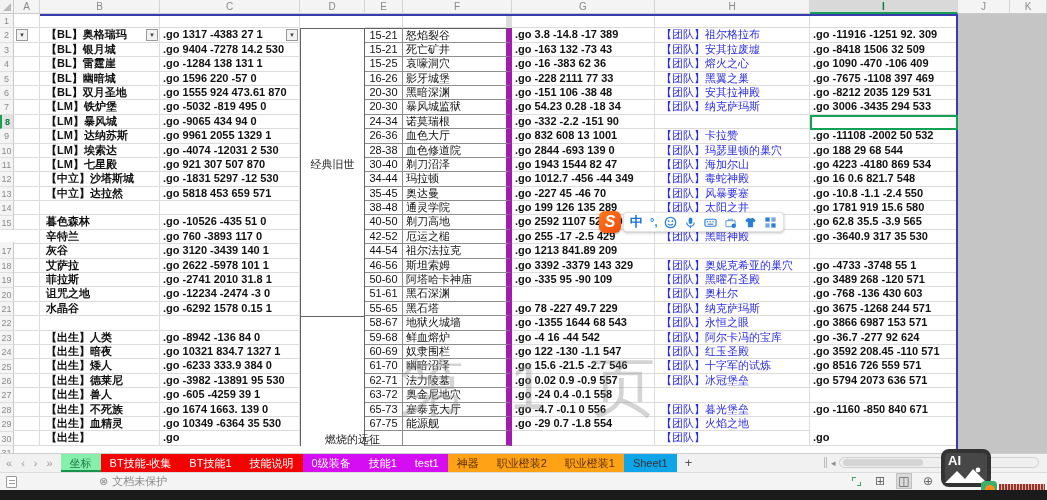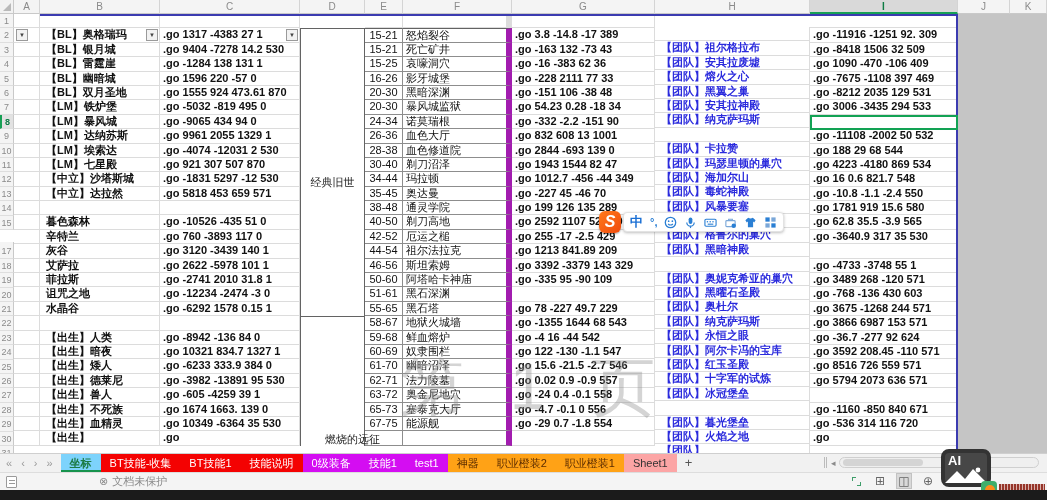"【团队】祖尔格拉布" .ch { font-weight: 700 -> 400; margin-top: 13px -> none }
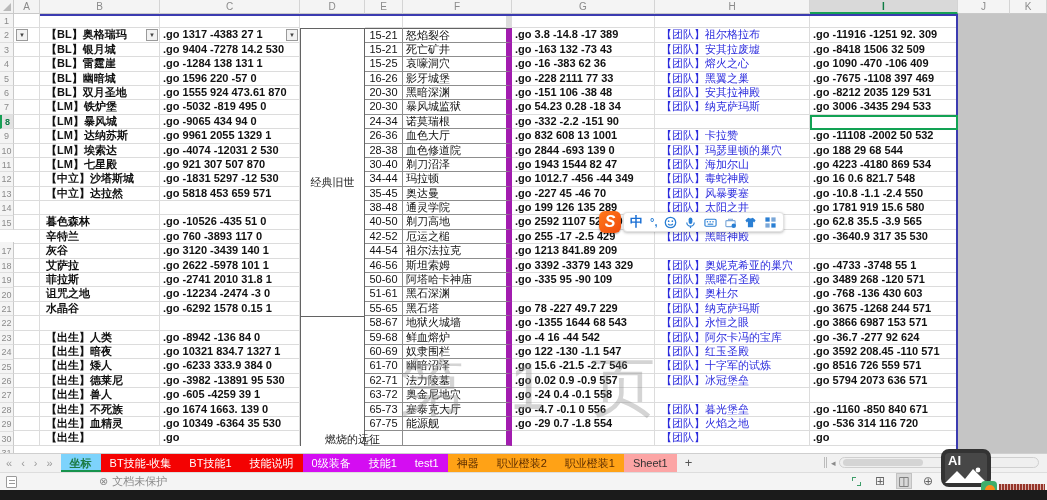"经典旧世" div.group-label { top: 175px -> 157px }
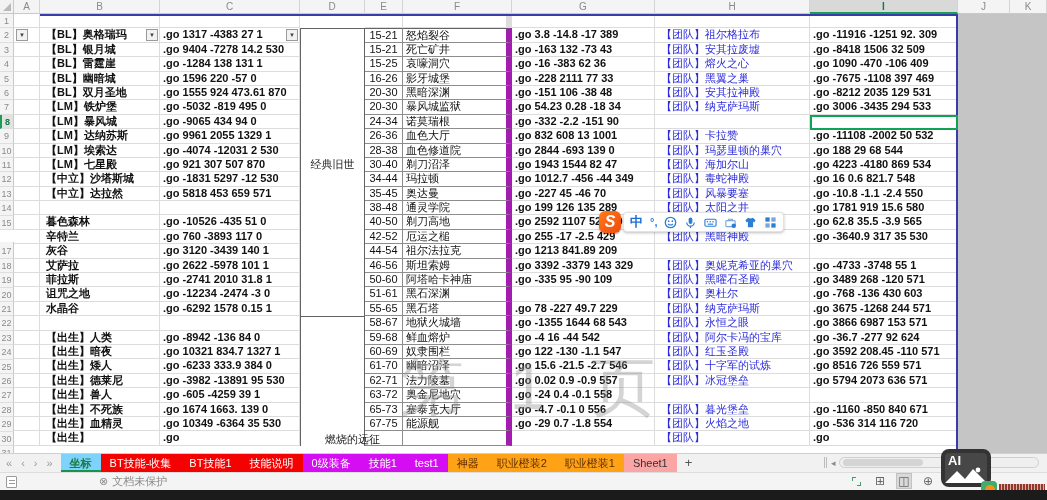".go -536 314 116 720" div.cell { html: <div>.go -536 314 116 720</div> -> none }
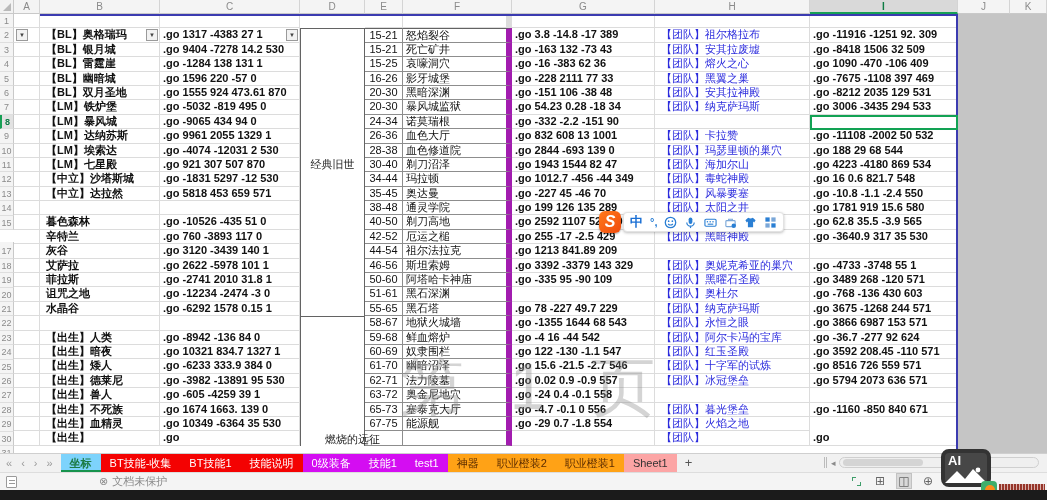"坐标" .tab.active { background: #7dd3fc -> #86efac; font-weight: 700 -> 400 }
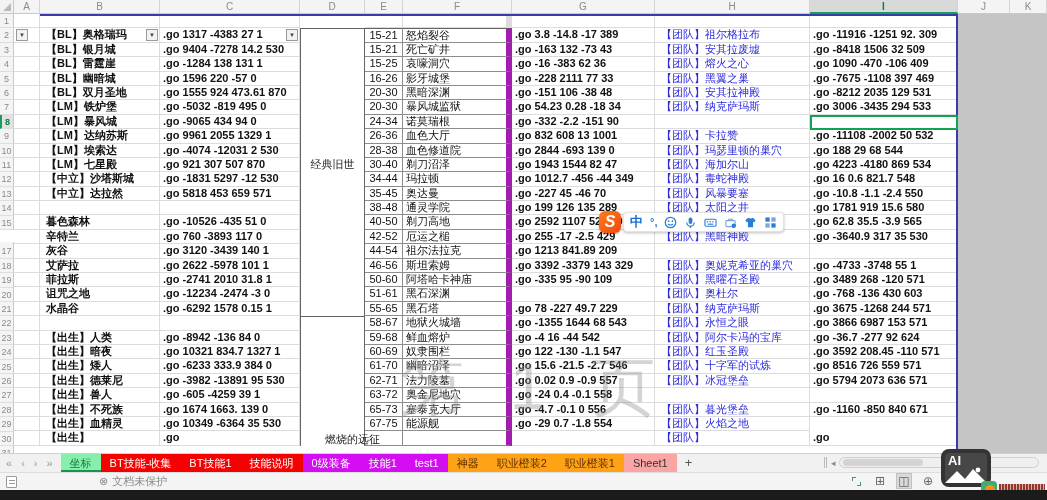"Sheet1" .tab.gray { background: #fca5a5 -> #0ea5e9 }
